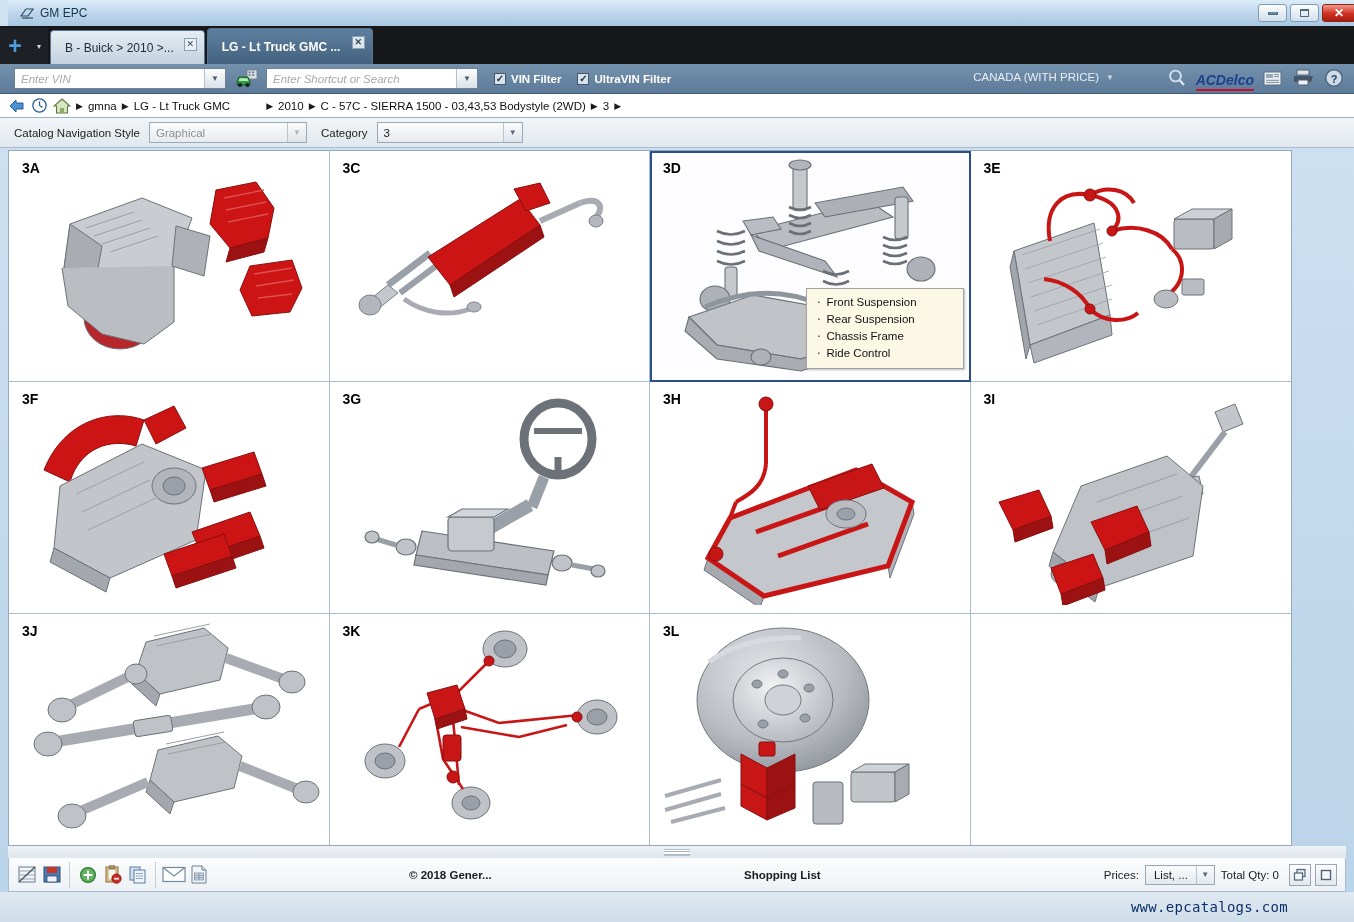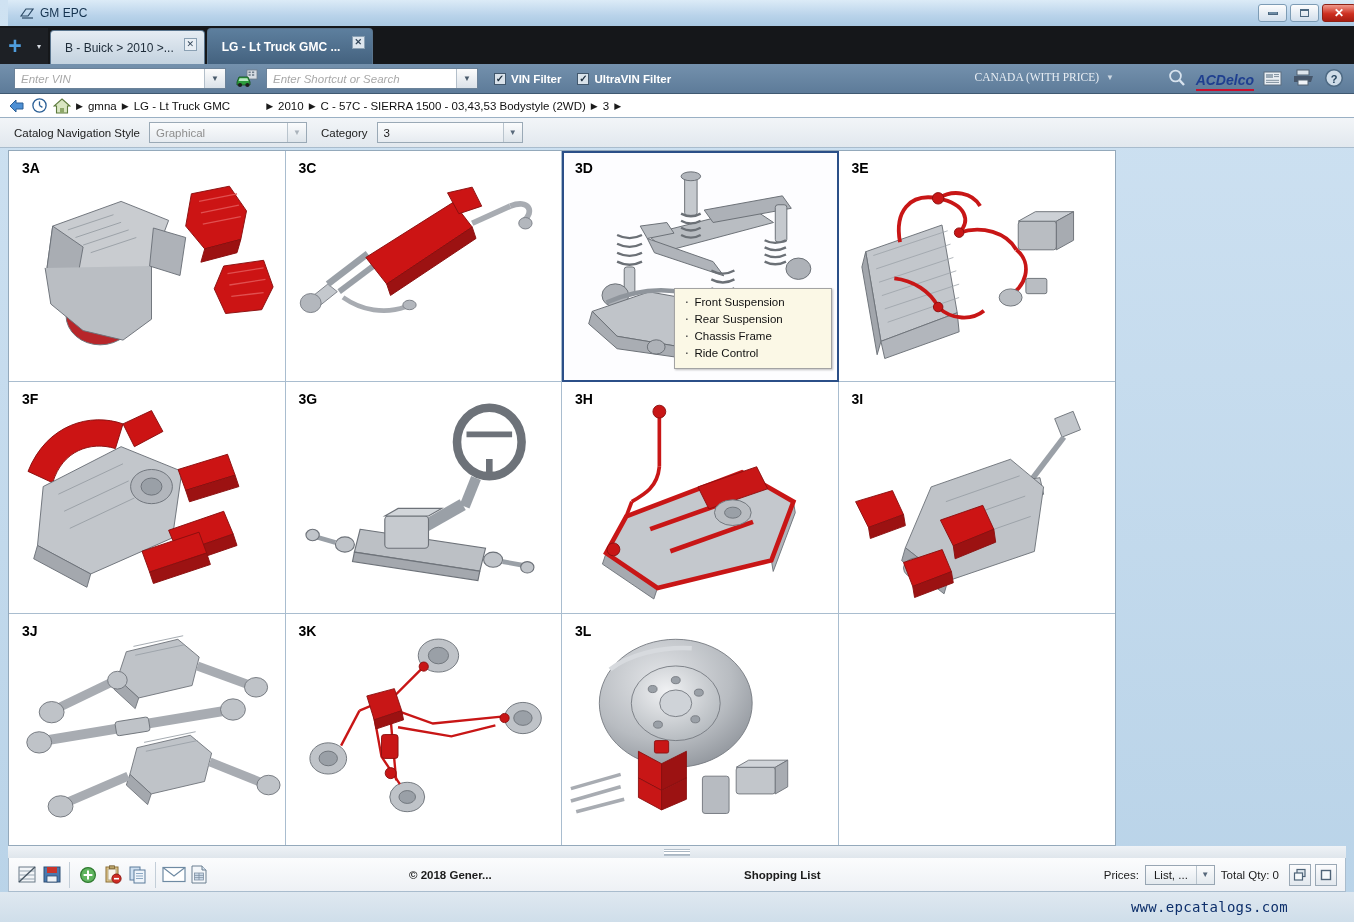"CANADA (WITH PRICE)" .region { font-family: Liberation Serif, serif -> none }
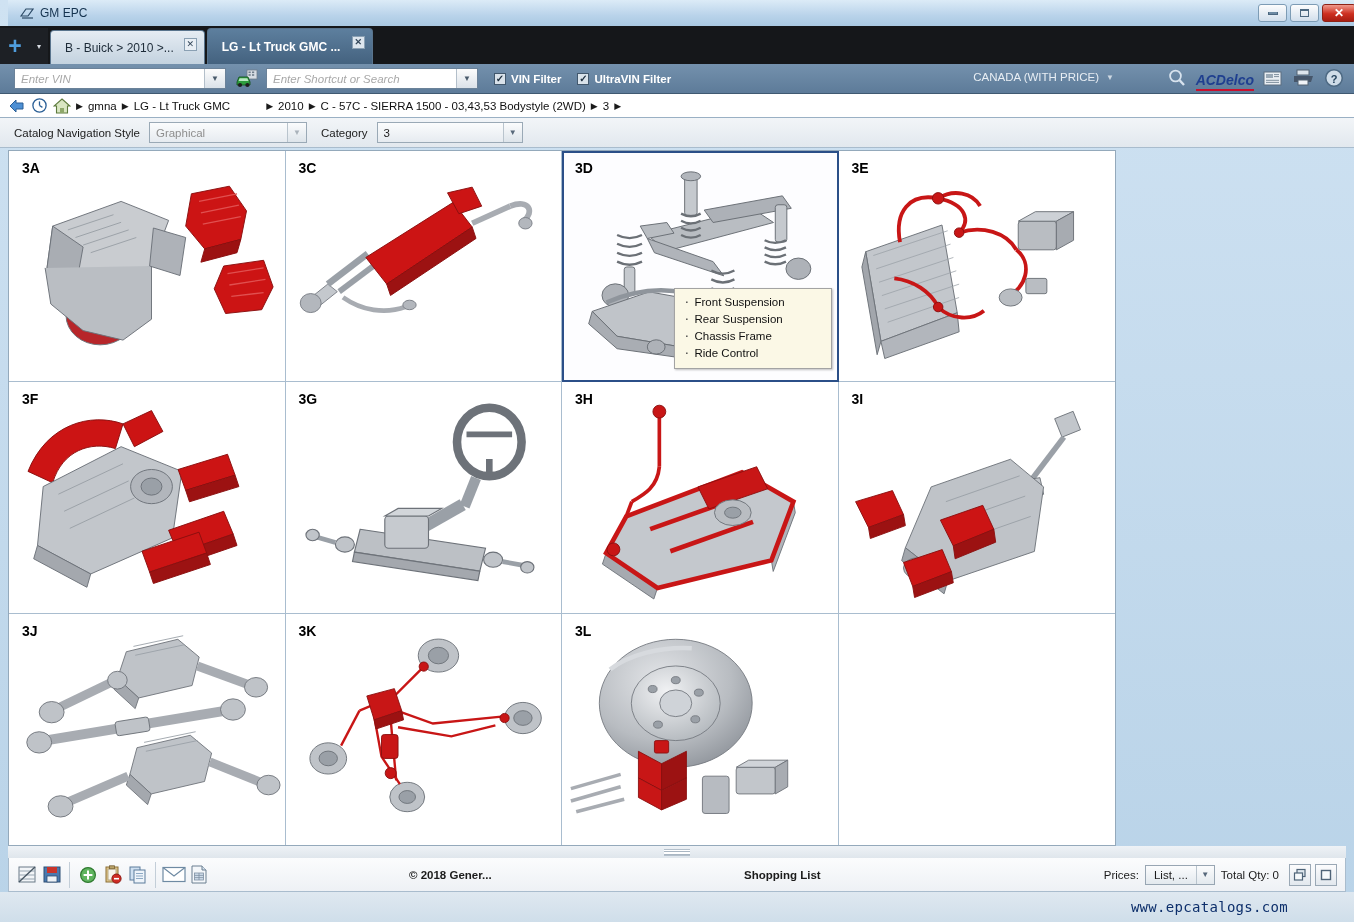"3A" .gridwrap { width: 1108px -> 1284px }
